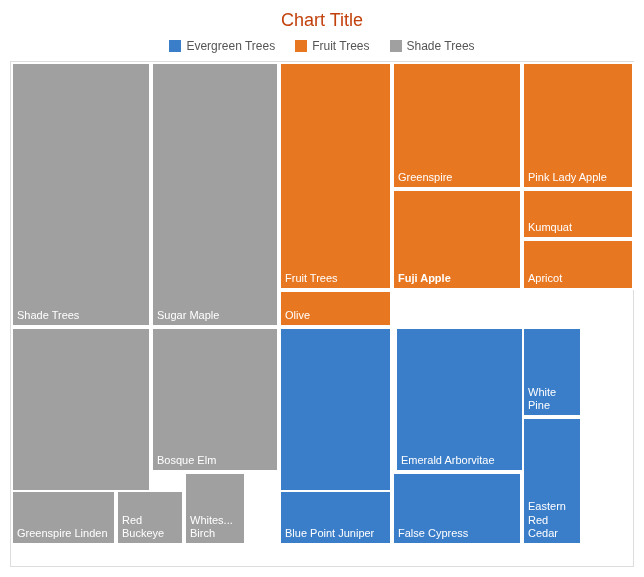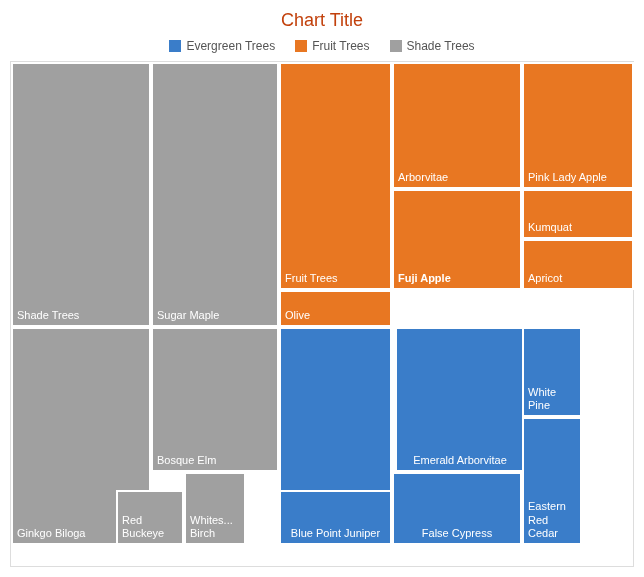"Arborvitae" span.label { text: Arborvitae -> Greenspire }
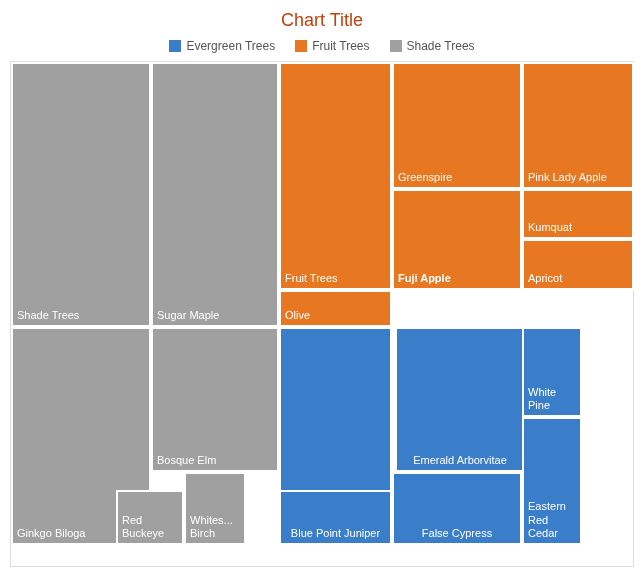"White Pine" .evergreen { justify-content: center -> none }
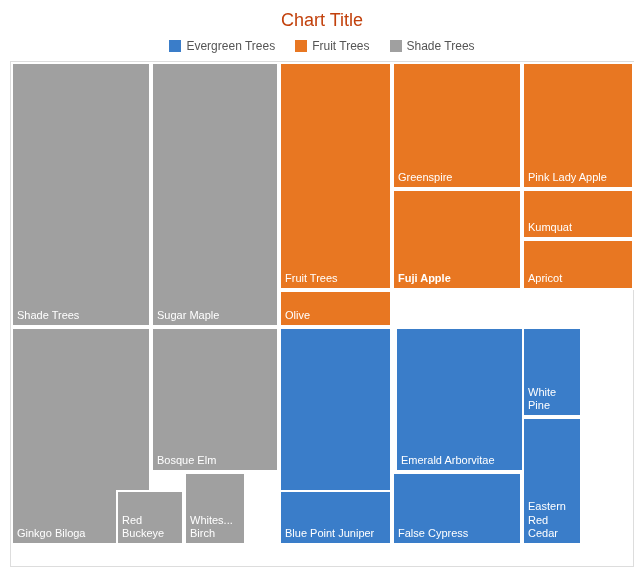"Greenspire Linden" div.tm-cell { html: none -> <div> <span>Greenspire Linden</span> </div> }
